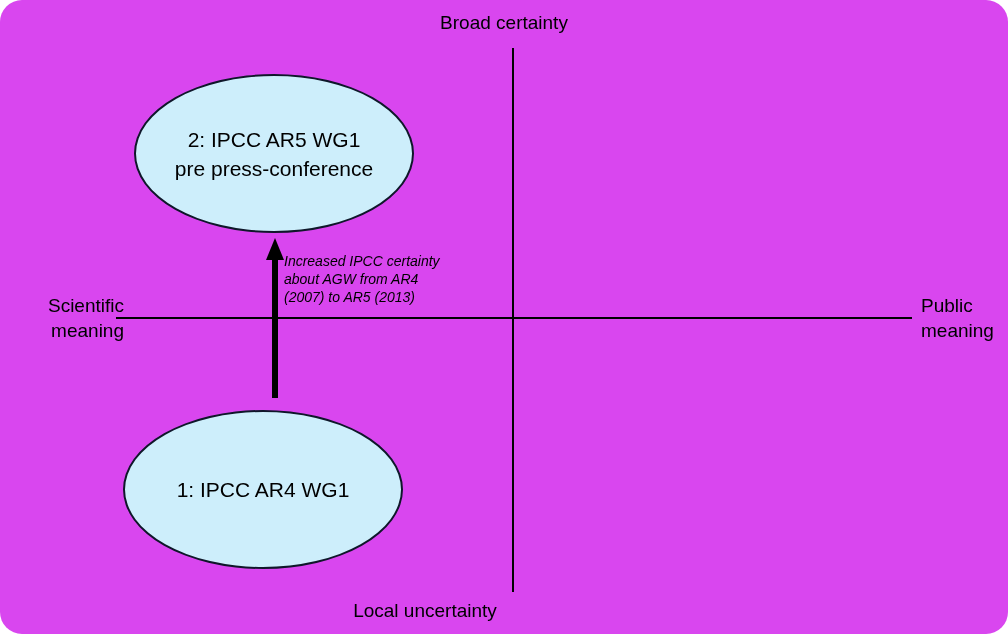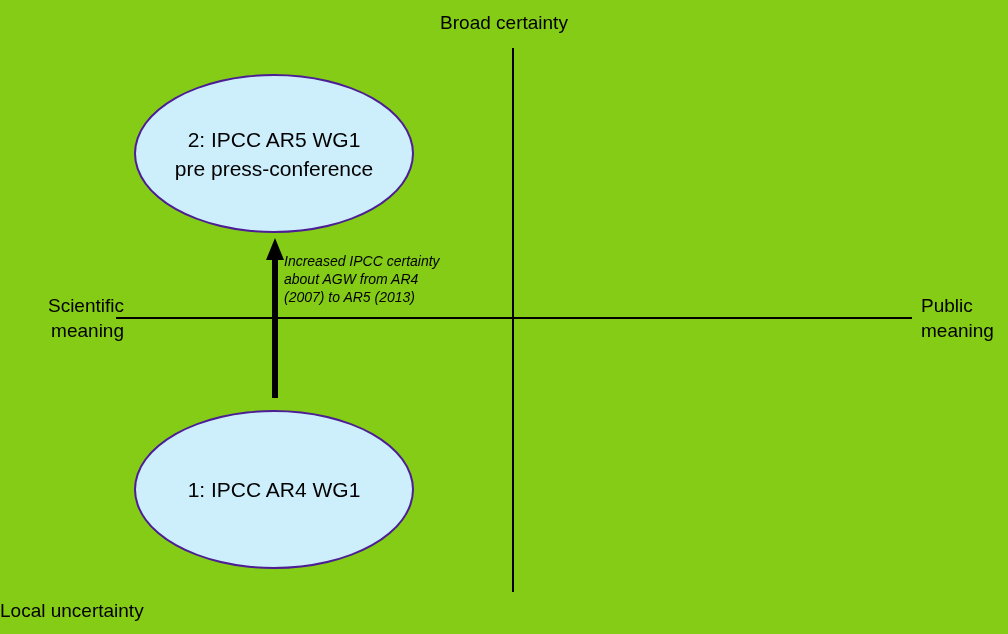"Broad certainty" #canvas { background: #84cc16 -> #d946ef; border-radius: none -> 22px }
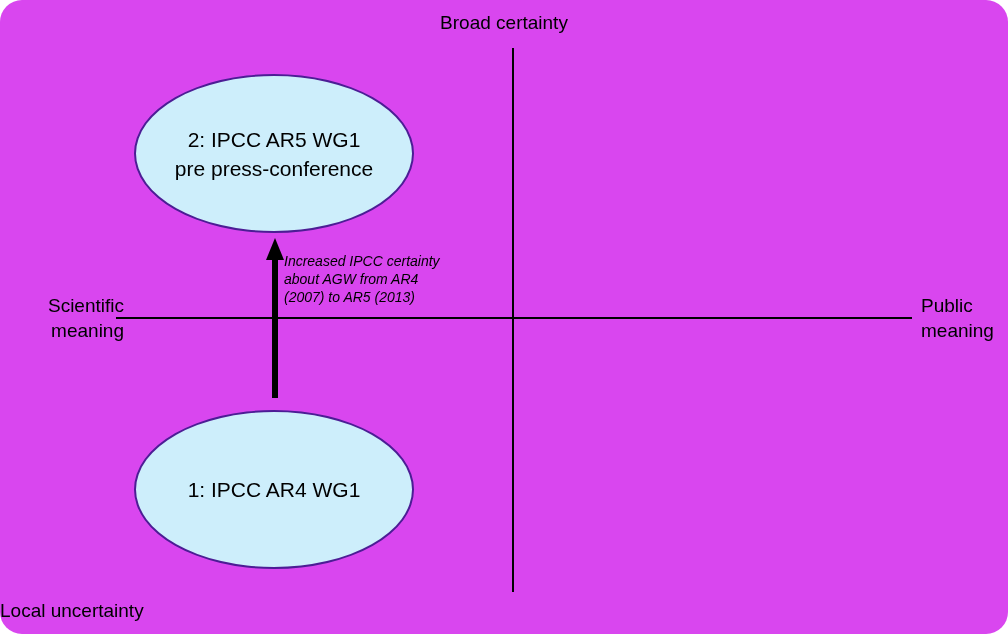"2: IPCC AR5 WG1" .node { border: 2px solid #4c1d95 -> 2px solid #0f172a }
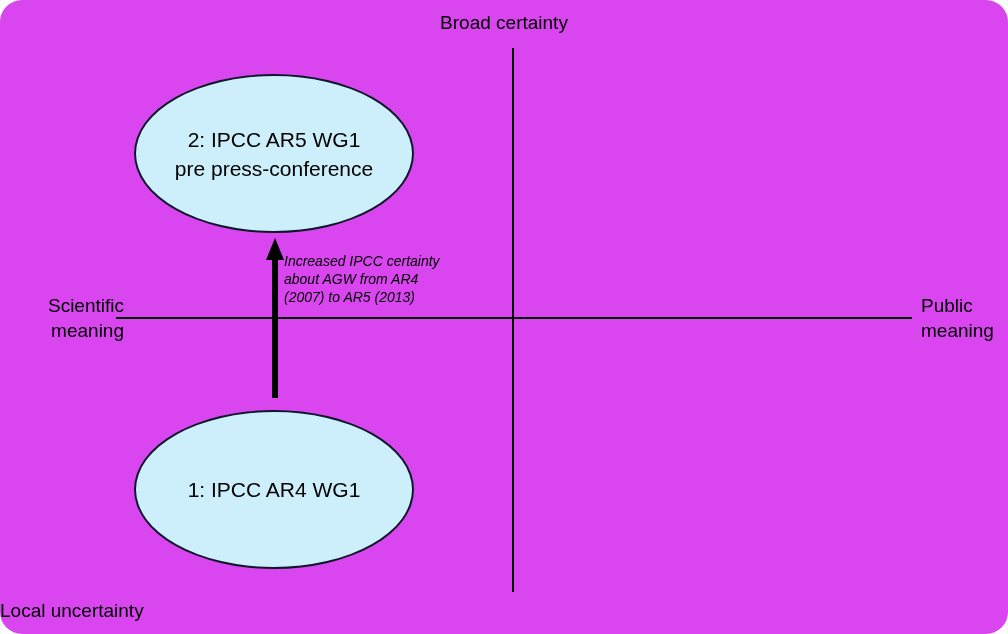"1: IPCC AR4 WG1" #node-ar4 { left: 134px -> 123px }
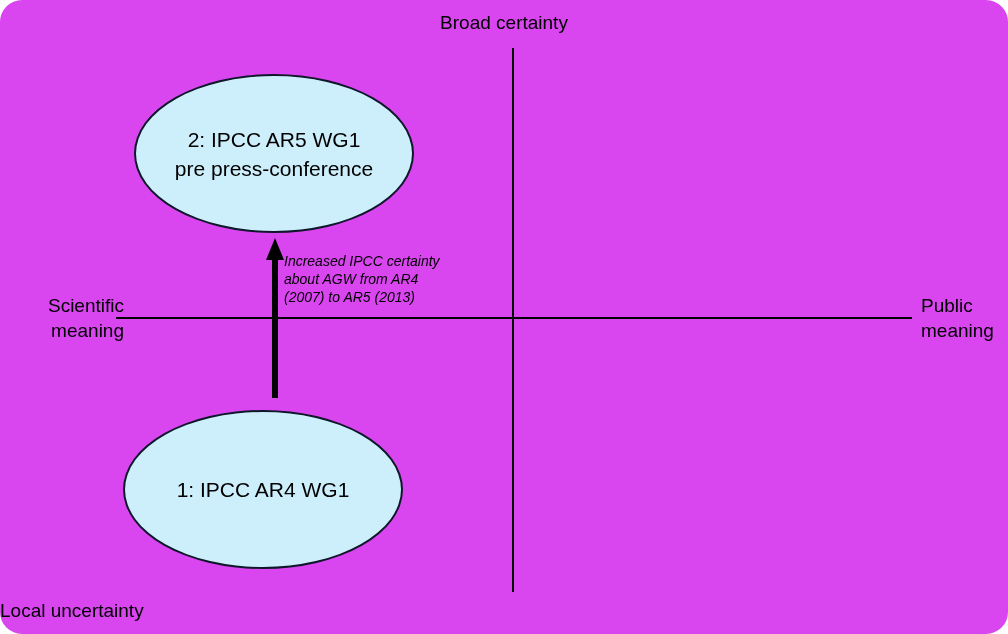"Local uncertainty" #label-bottom { padding-left: none -> 13px; text-align: left -> center }
